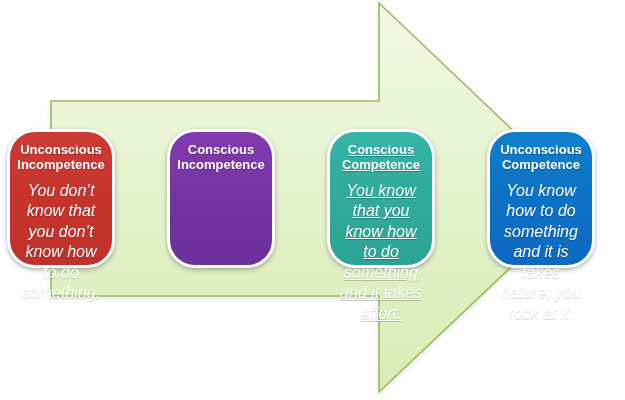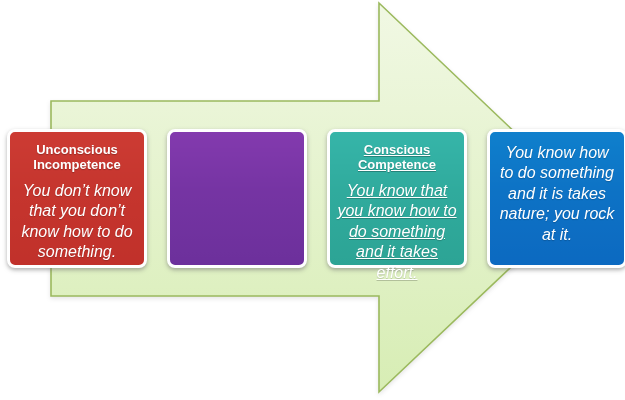"Unconscious Incompetence" .stage-card { border-radius: 8px -> 28px; width: 140px -> 108px }
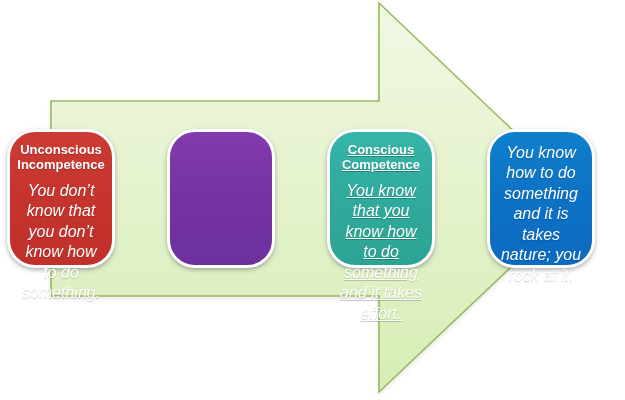"Conscious Incompetence" div.stage-title { html: none -> <div>Conscious Incompetence</div> }
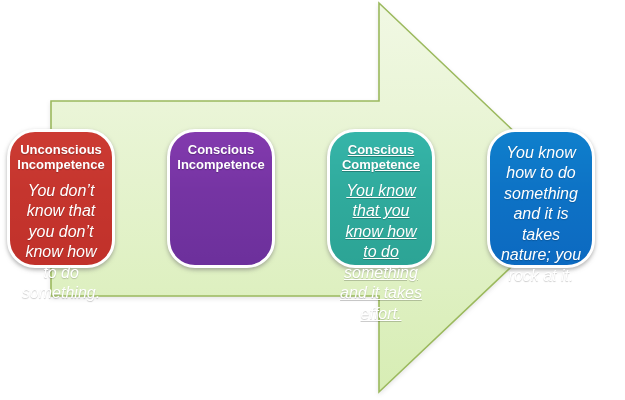"Unconscious Competence" div.stage-title { html: none -> <div>Unconscious Competence</div> }
